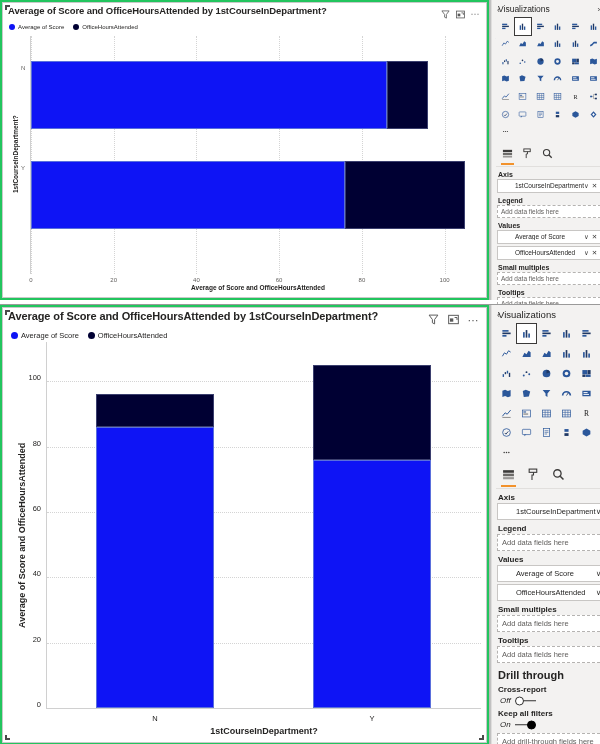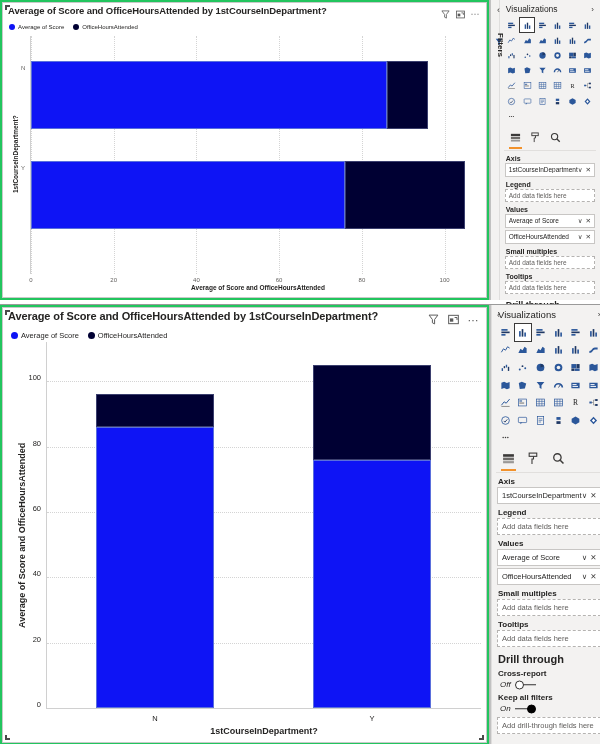"1stCourseInDepartment" .chip-name { margin-left: none -> 14px }
